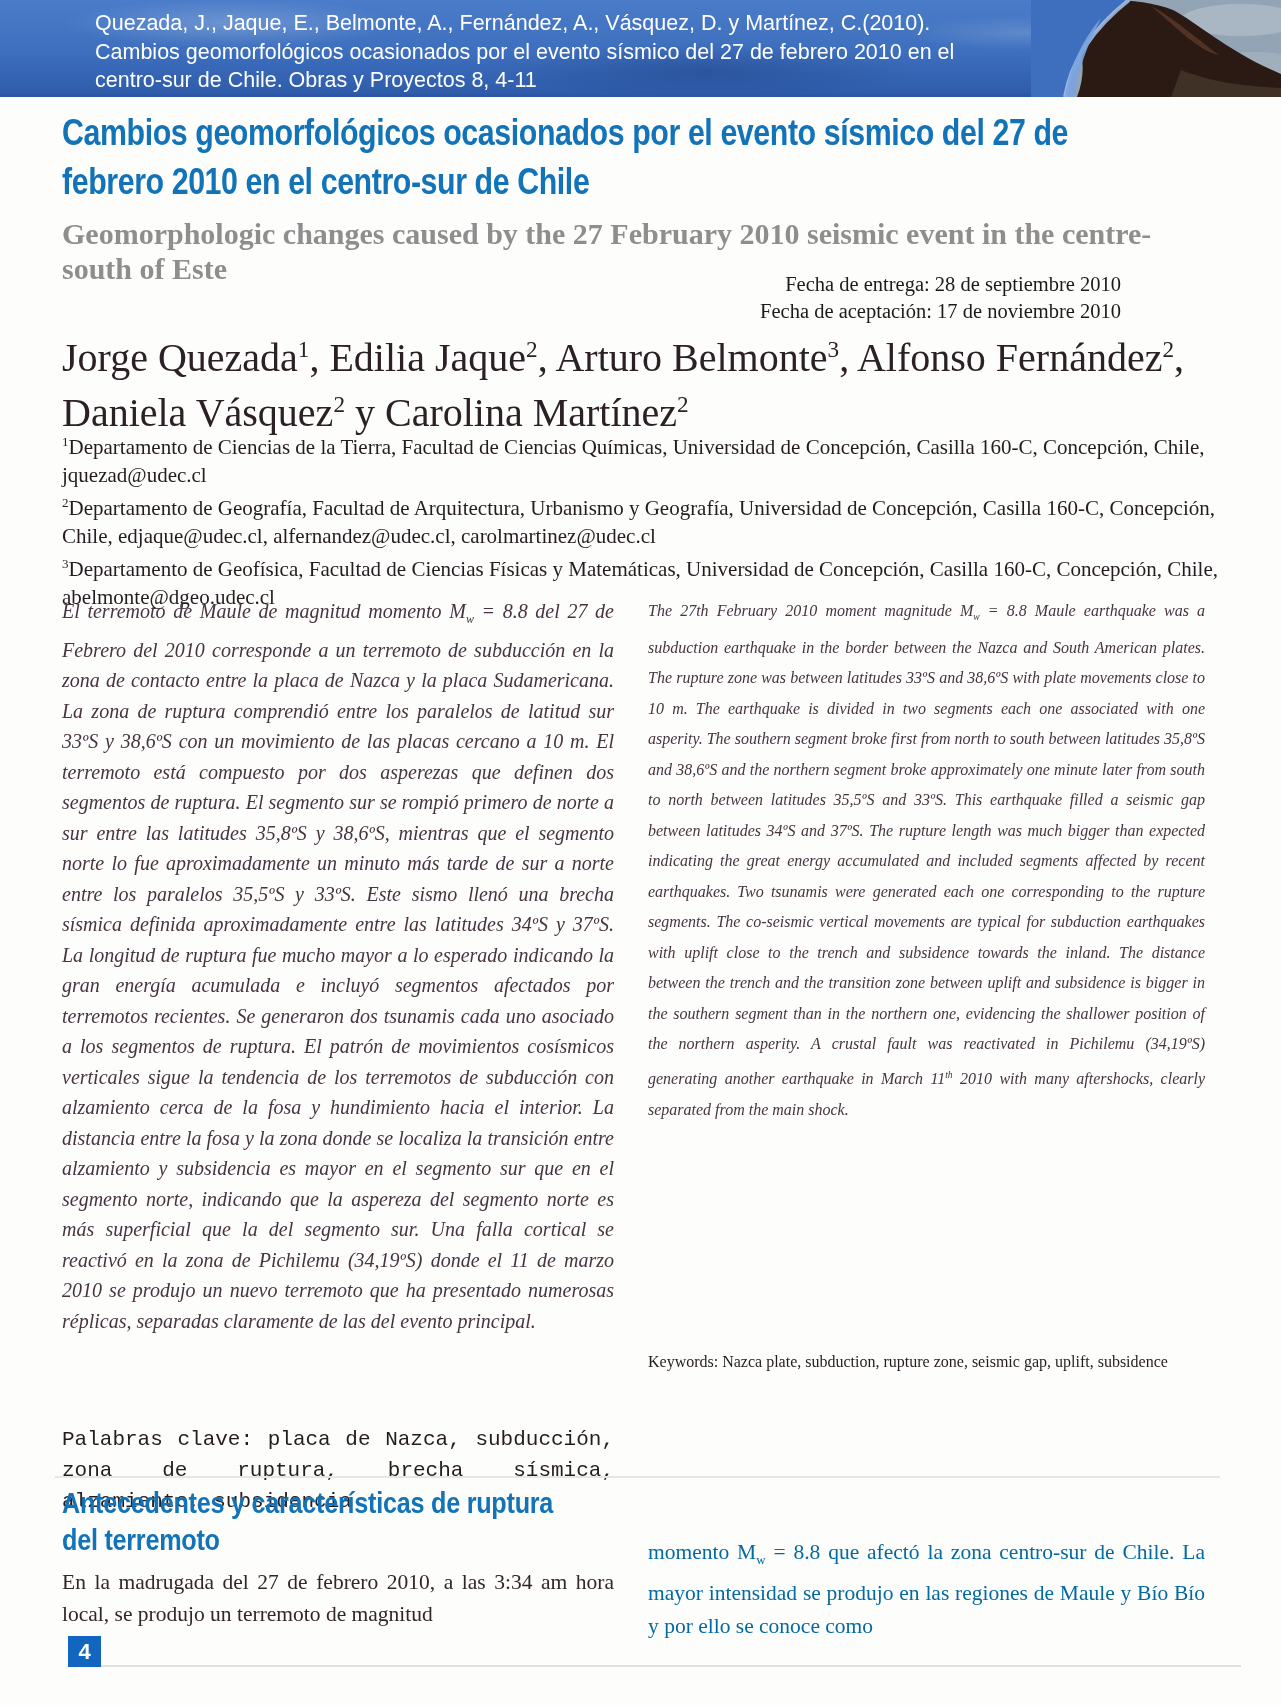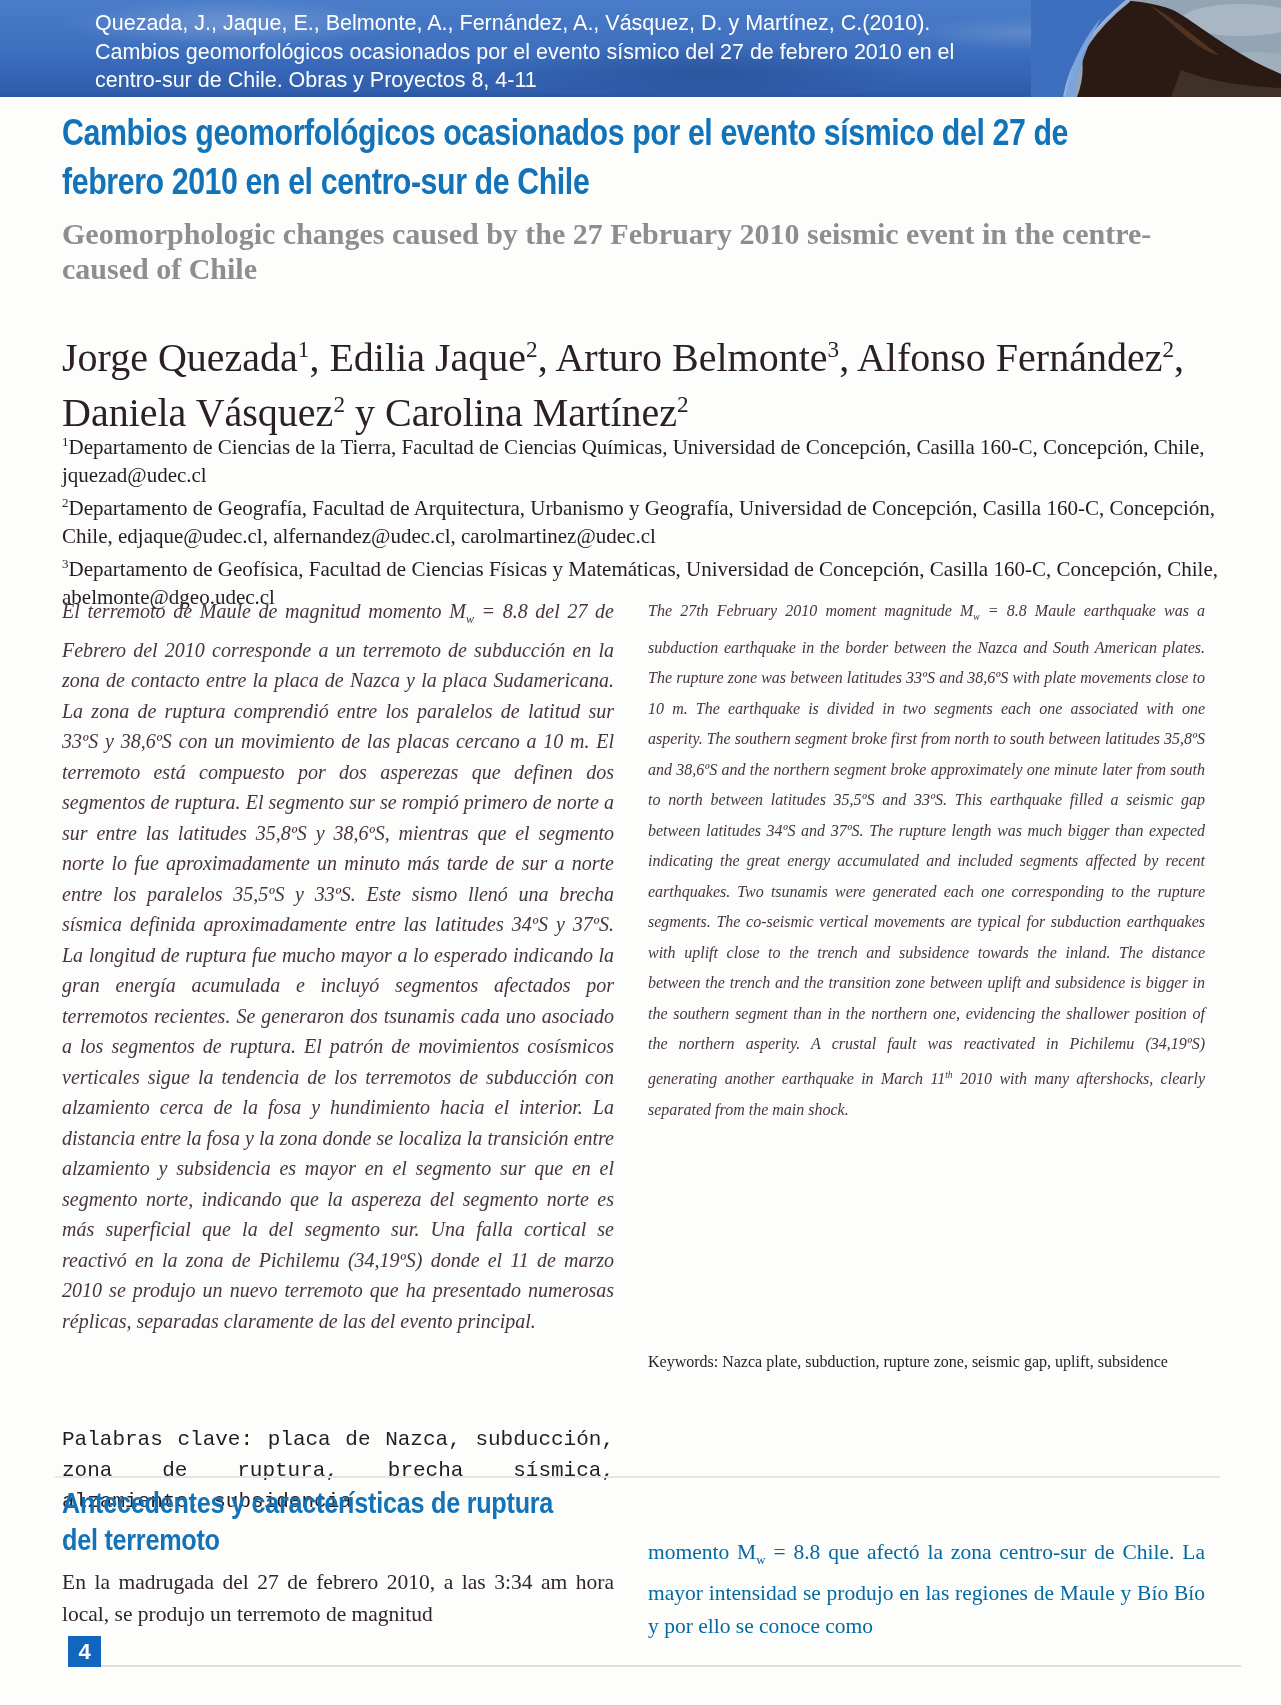"caused of Chile" div.subtitle-line { text: caused of Chile -> south of Este }
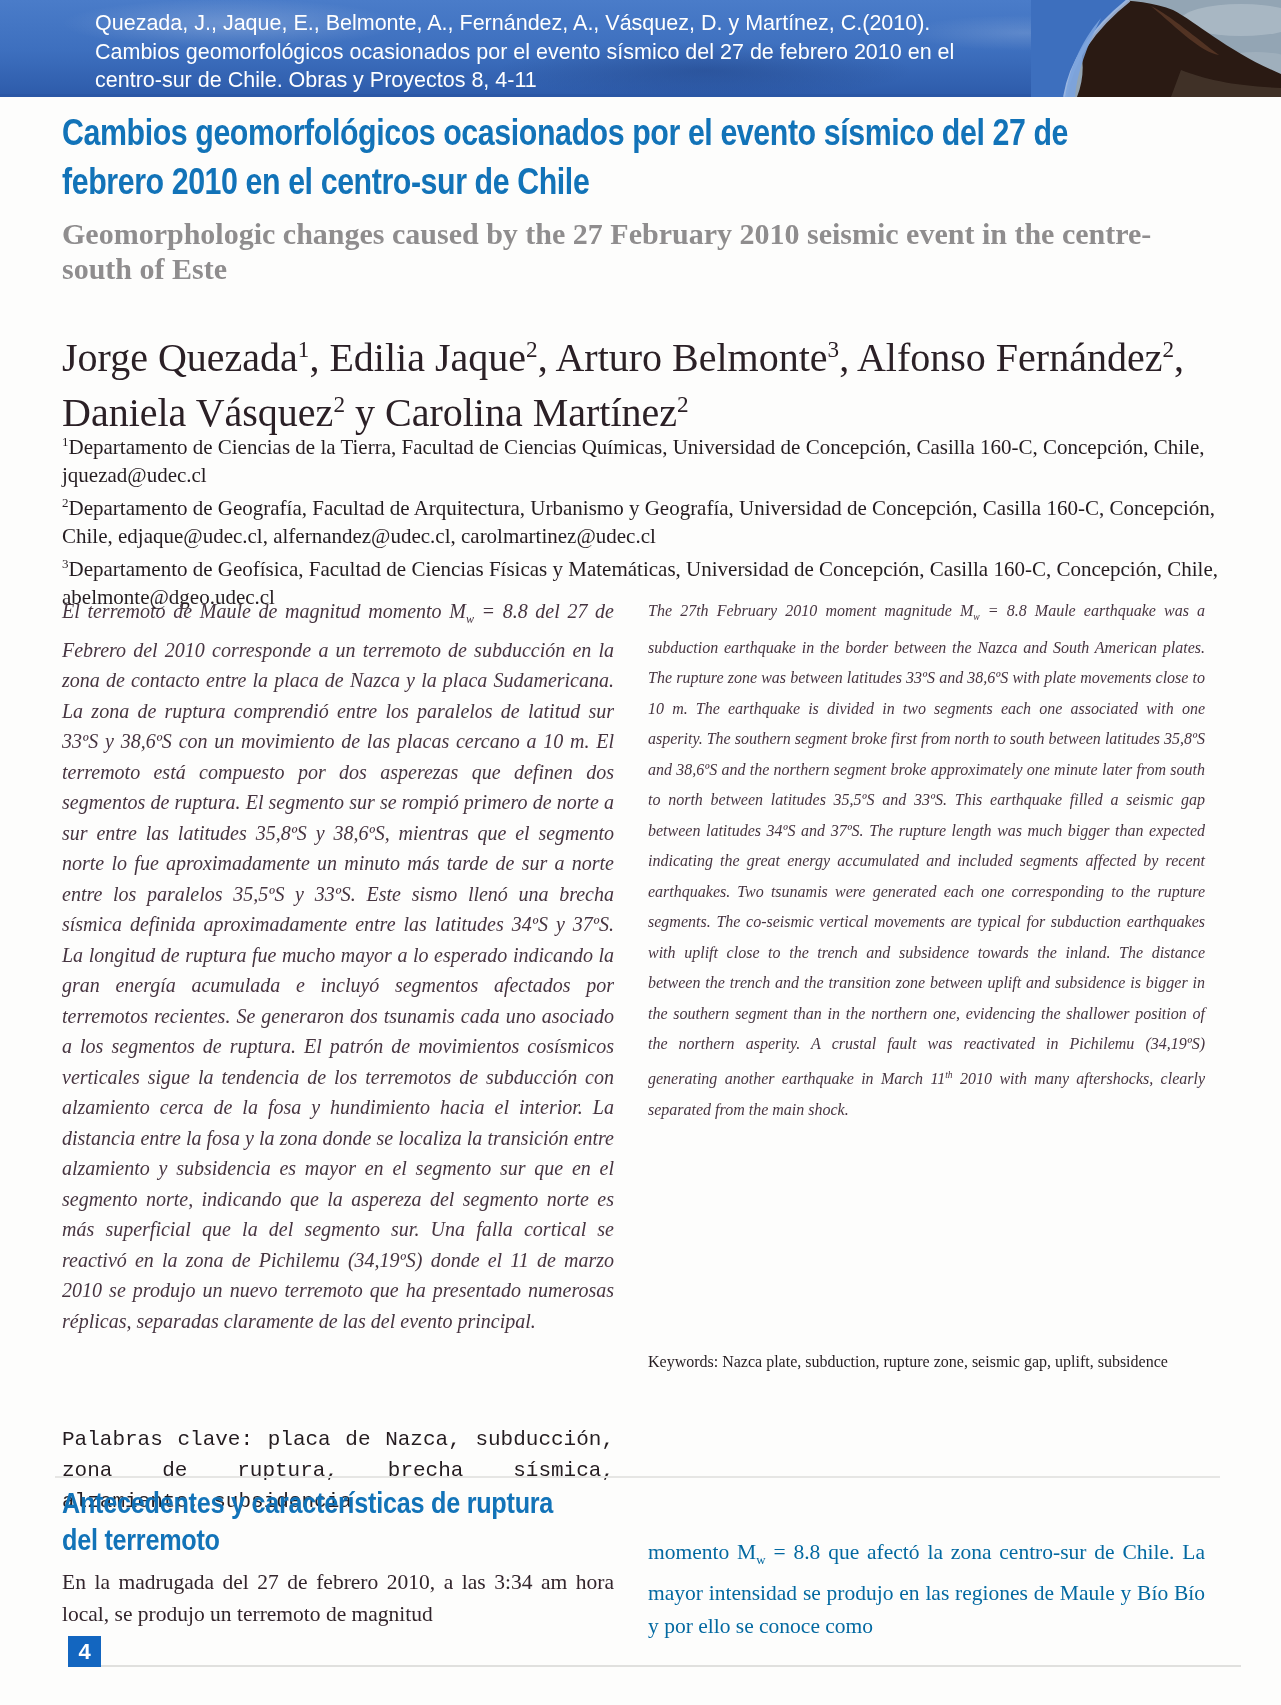"Fecha de entrega: 28 de" div.dates { html: none -> <div> <div>Fecha de entrega: 28 de septiembre 2010</div> <div>Fecha de aceptación: 17 de noviembre 2010</div> </div> }
